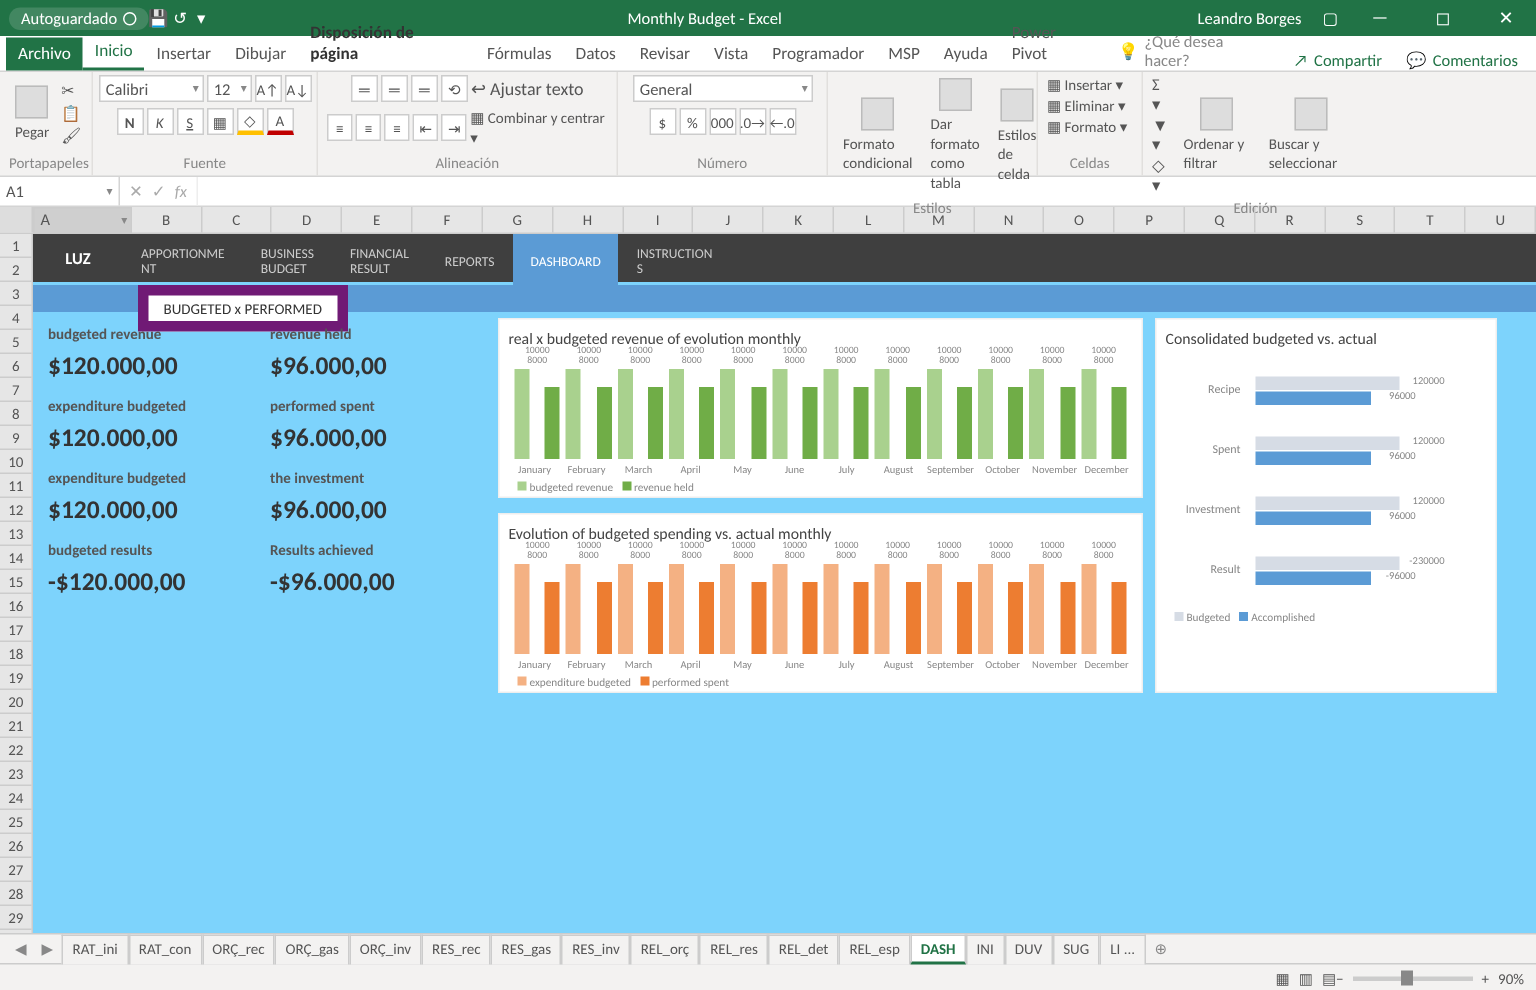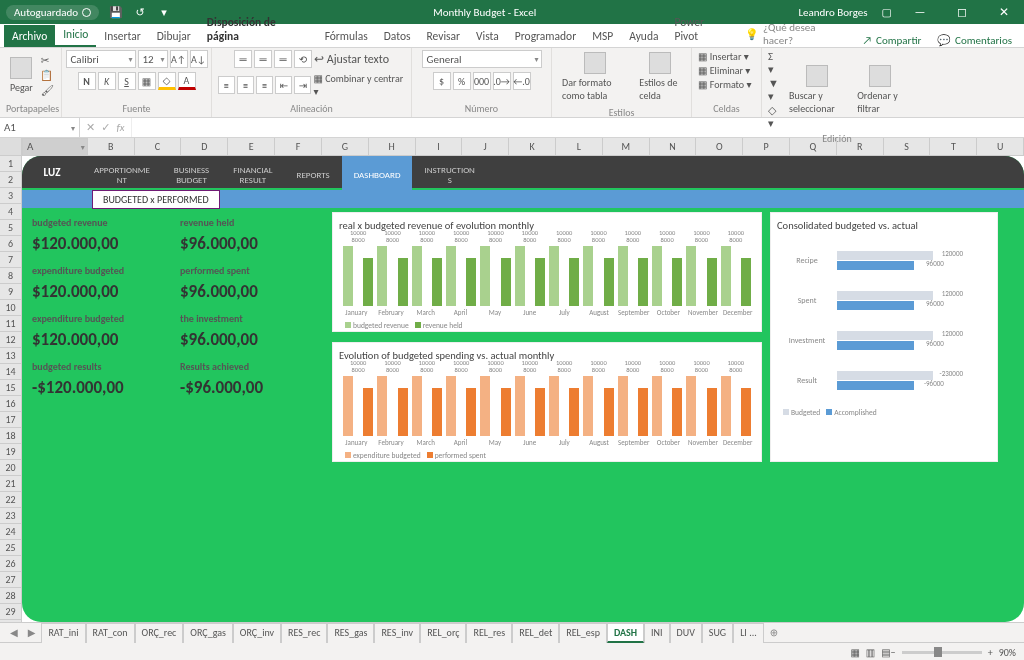"Autoguardado" .titlebar .left { gap: 10px -> none }
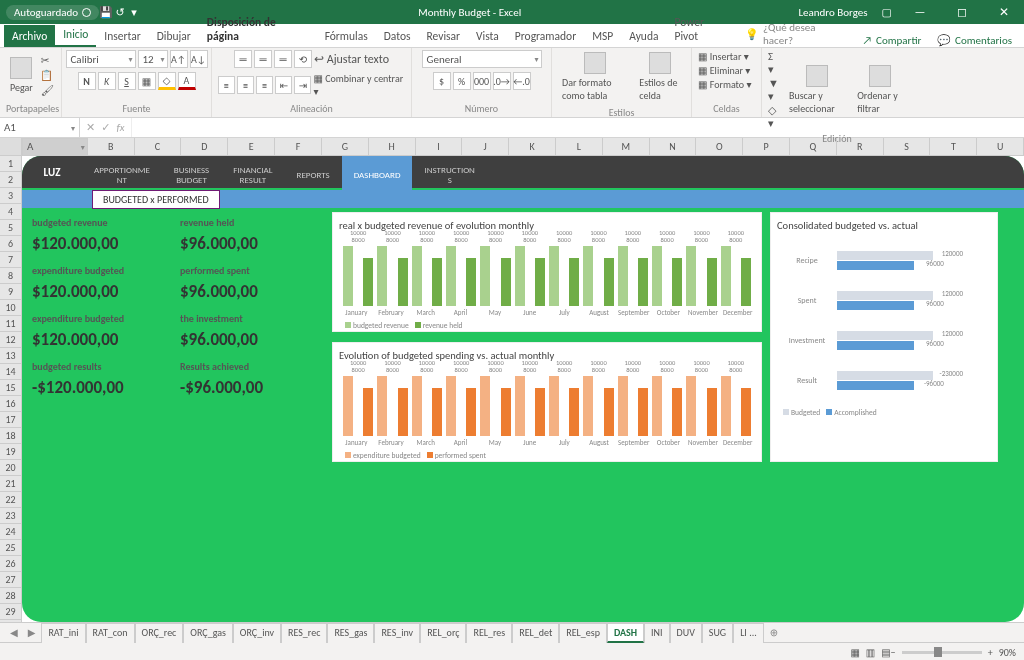"Formato condicional" div.bigbtn { html: none -> <div> <div></div> <span>Formato condicional</span> </div> }
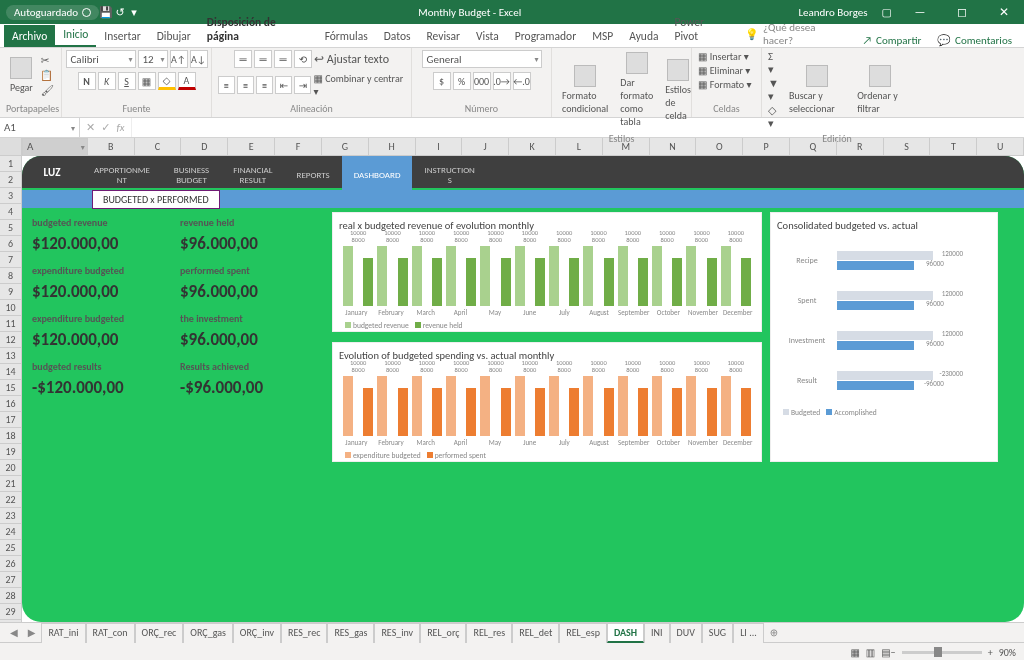"Buscar y seleccionar" div.bigbtn { order: before "Ordenar y filtrar" -> after "Ordenar y filtrar" }
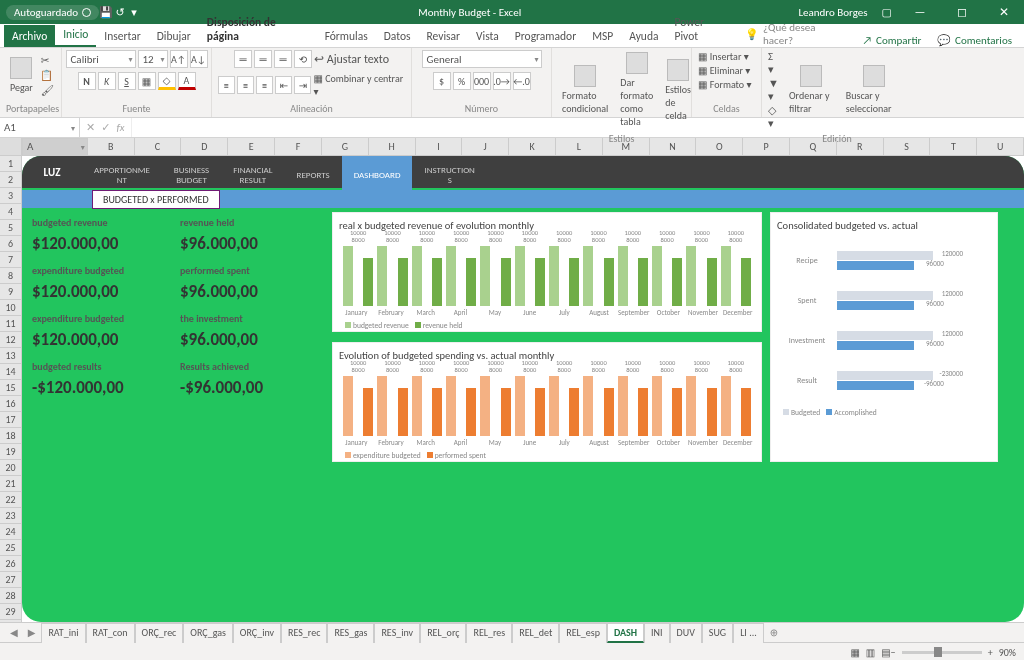"LUZ" .sheet { background: #22c55e -> #7dd3fc; border-radius: 19px -> none }
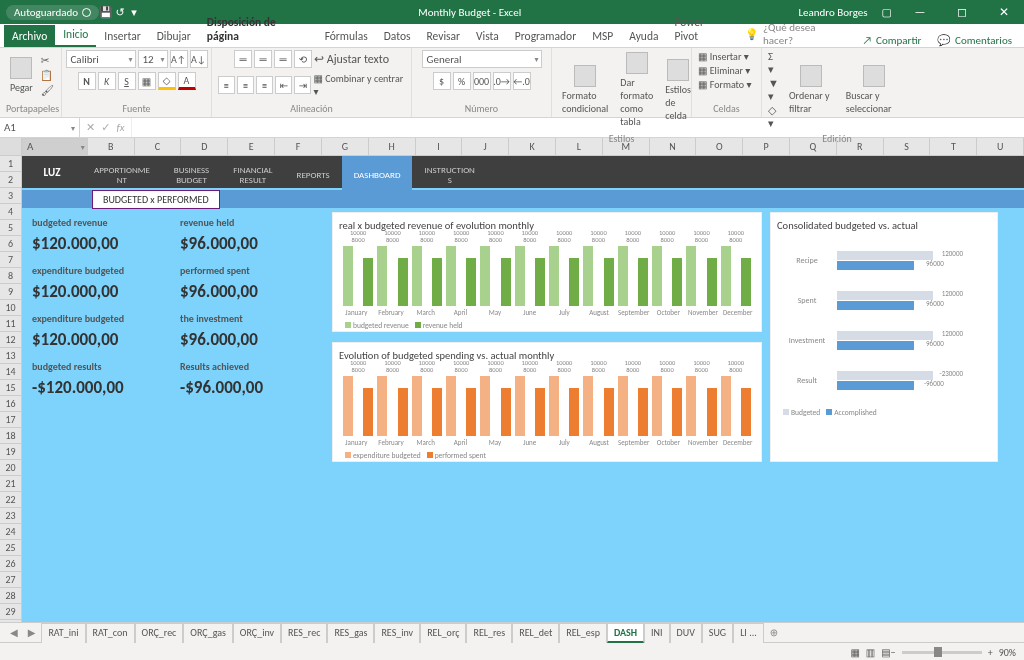"APPORTIONME" .dash-nav .ntab { text-align: center -> left }
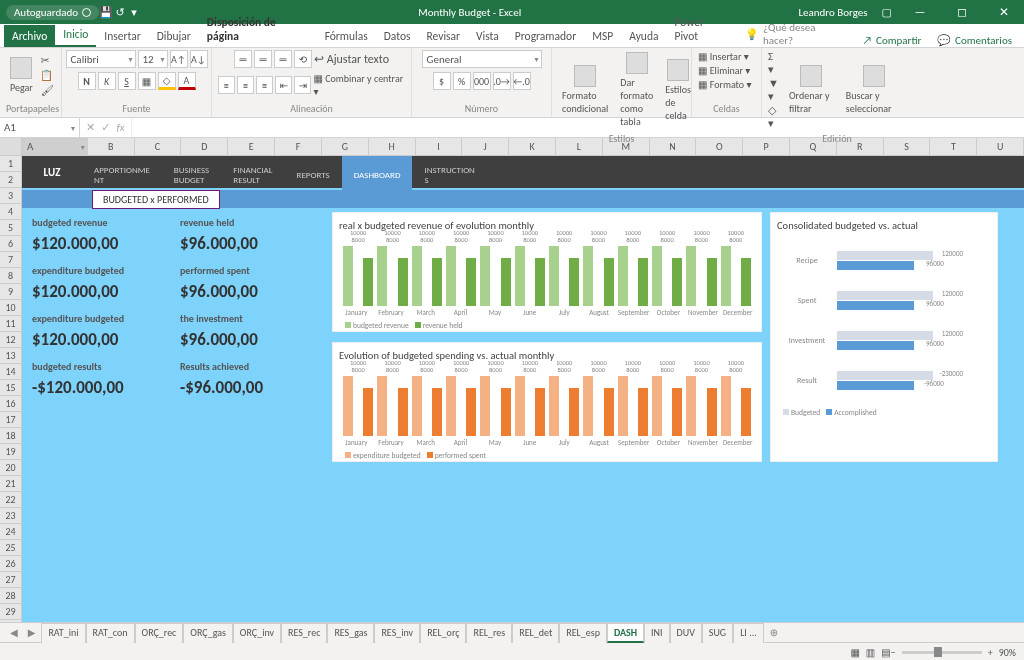"BUDGETED x PERFORMED" .subbtn { border: 1px solid #701a75 -> 7px solid #701a75 }
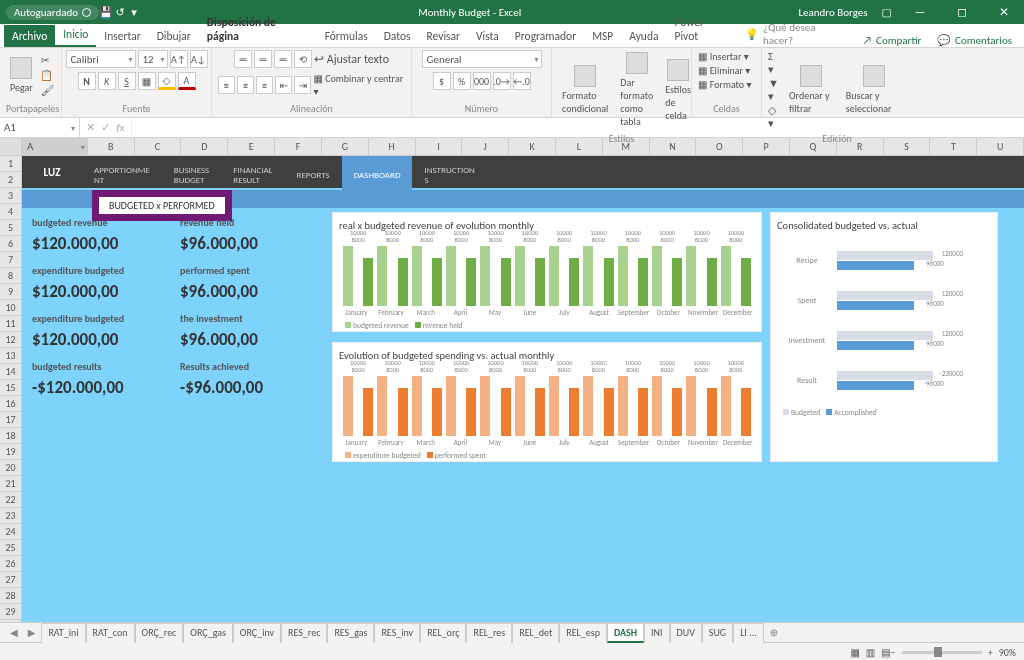"Recipe" .hrow .hl { text-align: center -> right }
